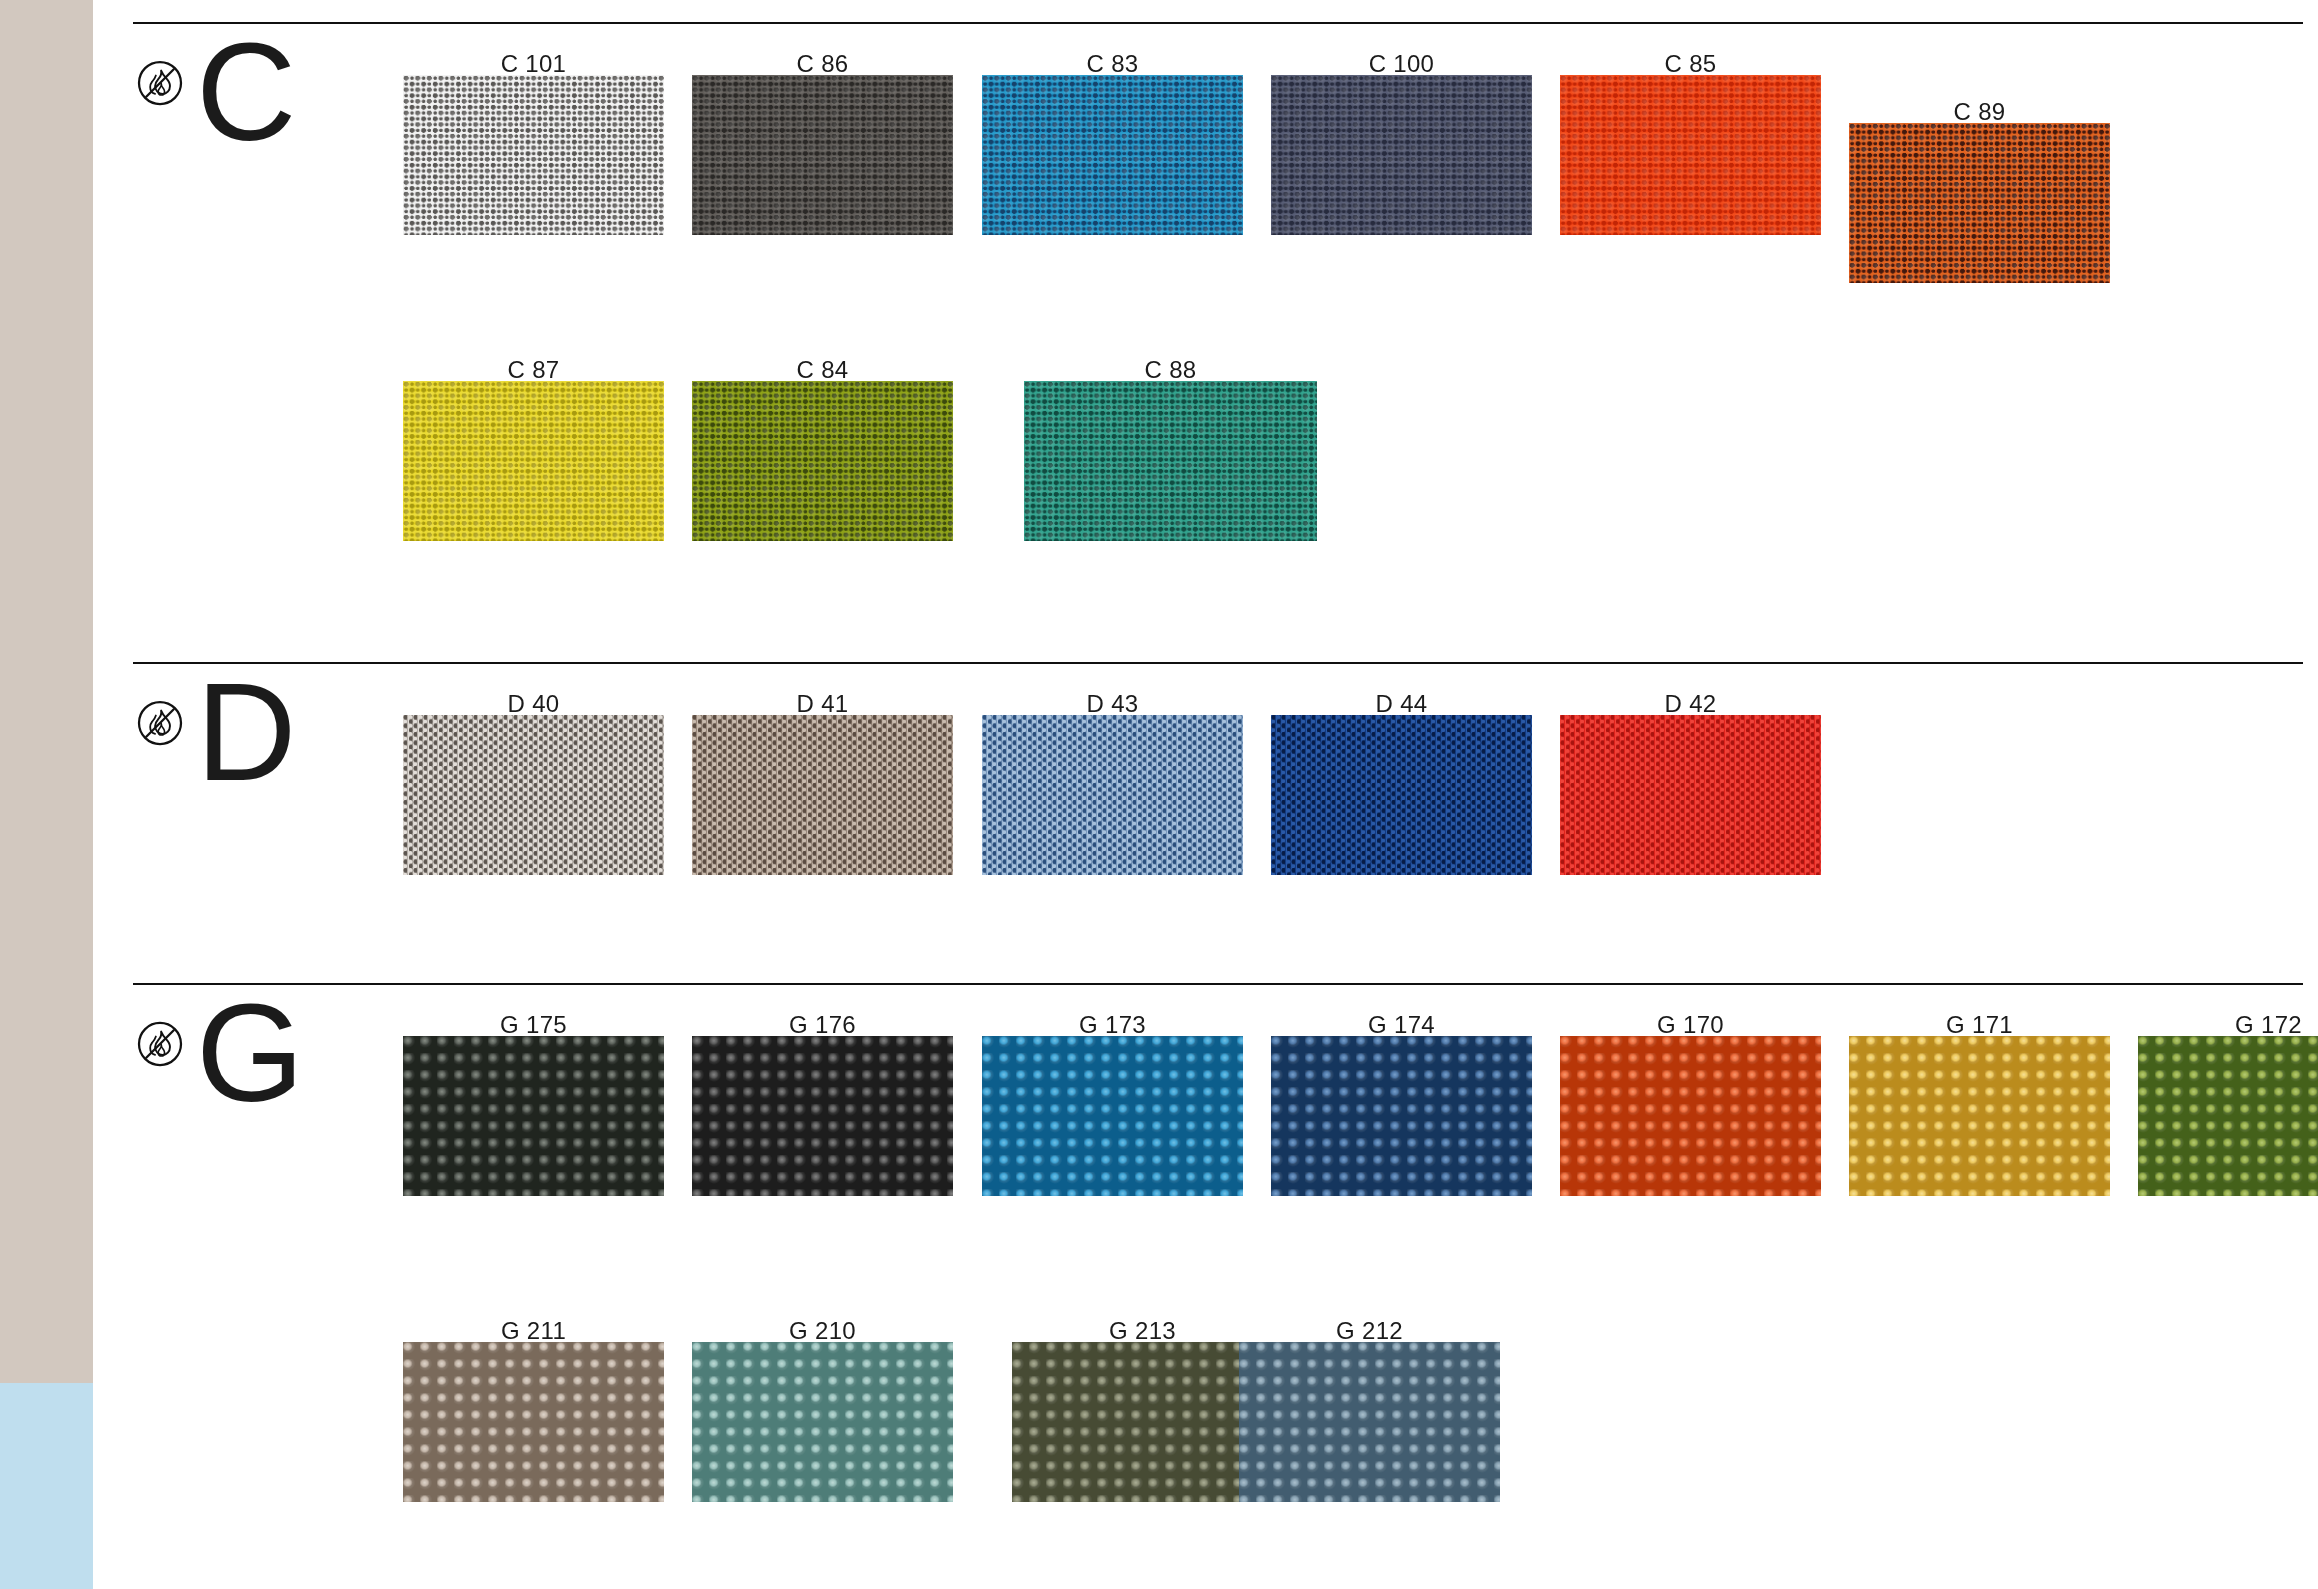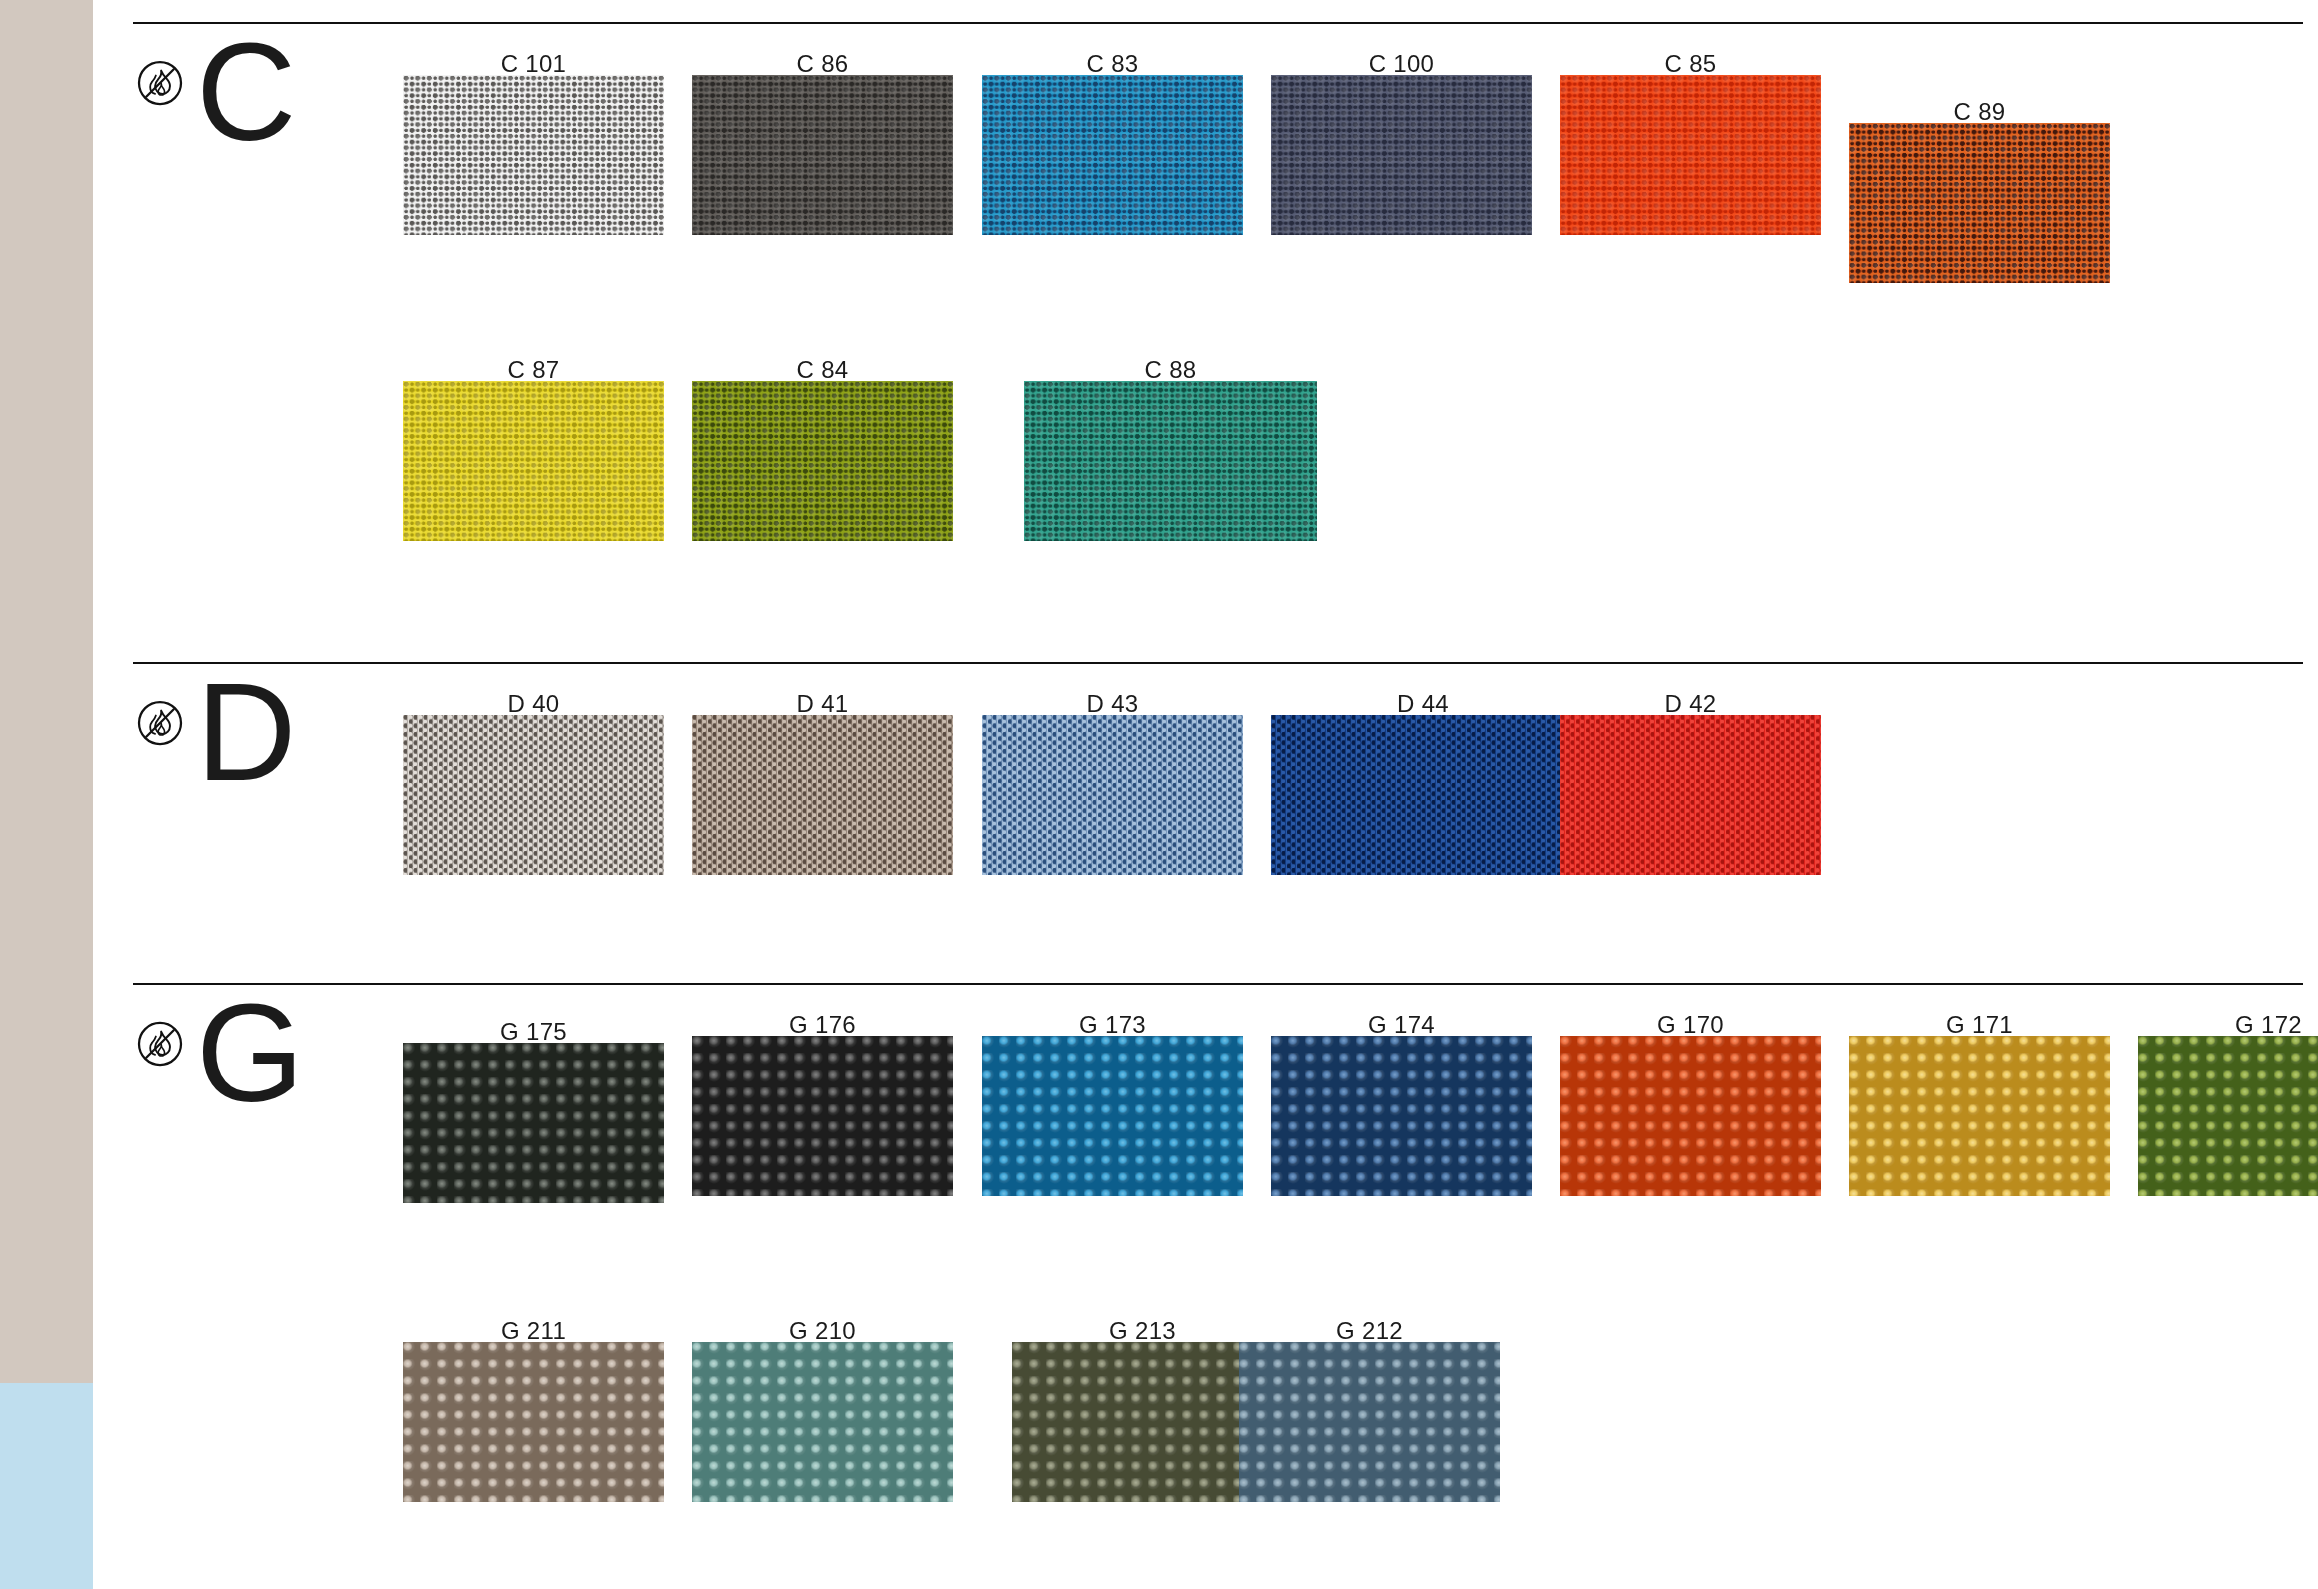"D 44" div.swatch { width: 304px -> 261px }
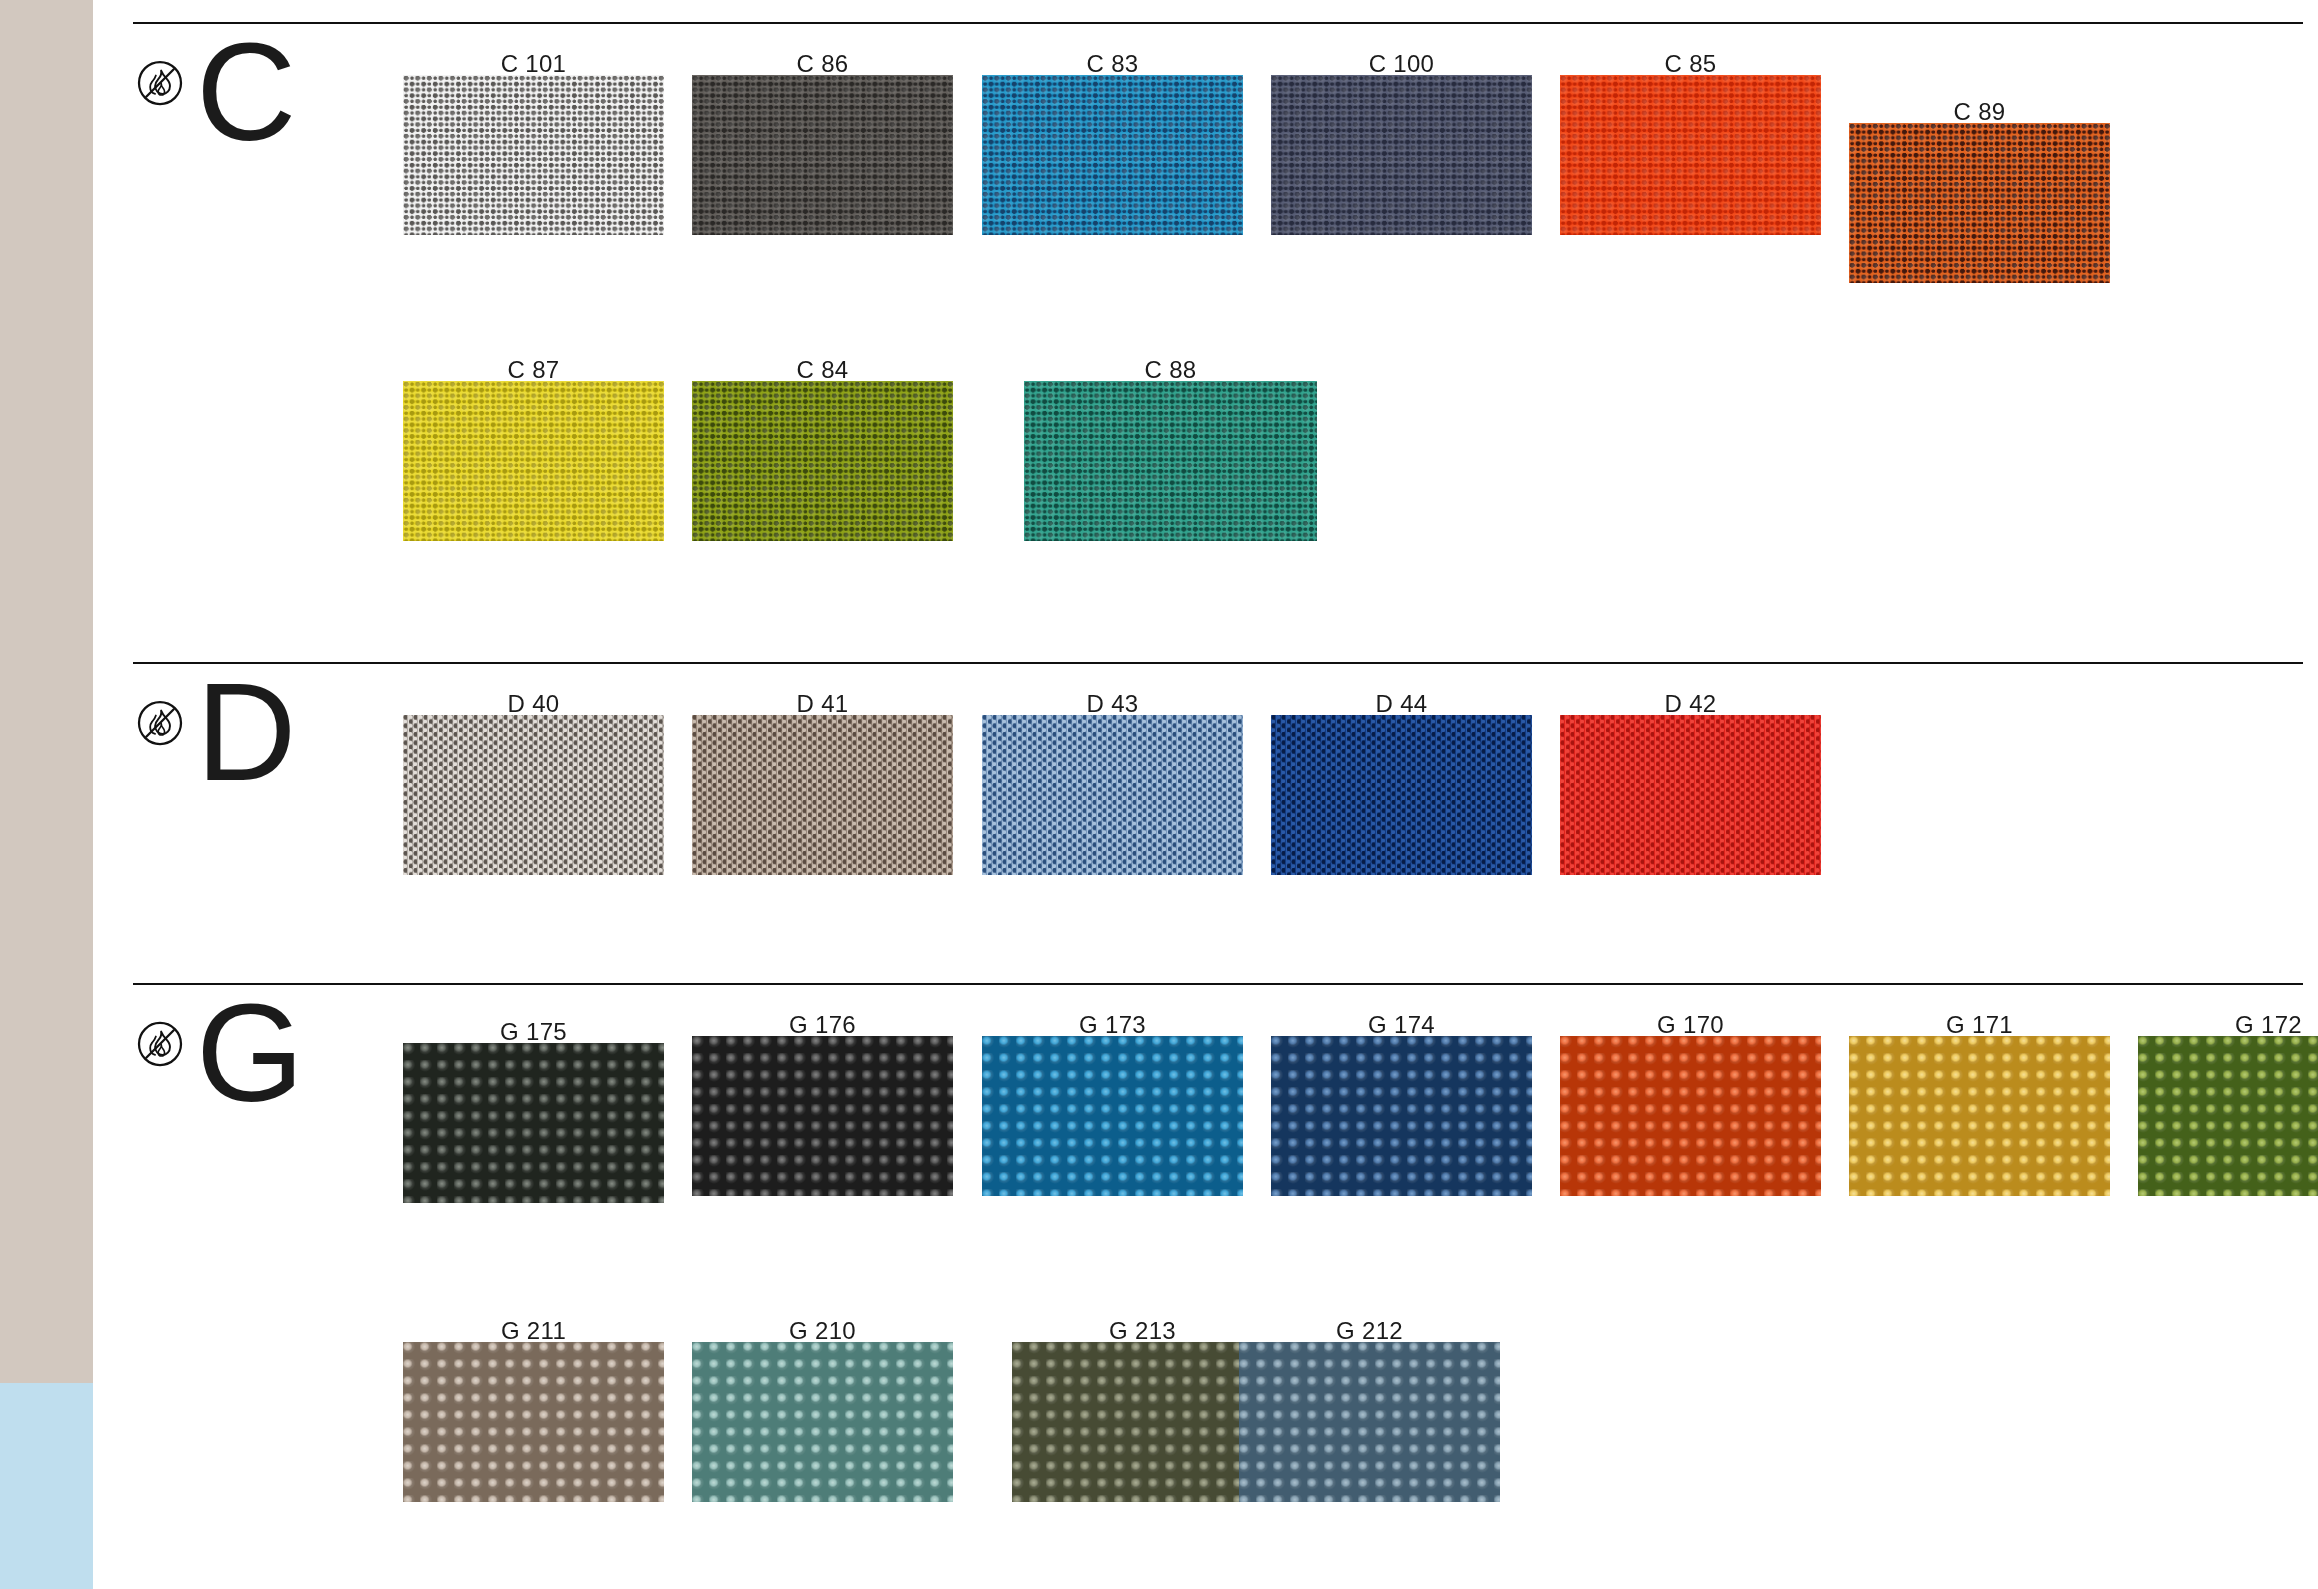"G 175" div.swatch { margin-top: 7px -> none }
